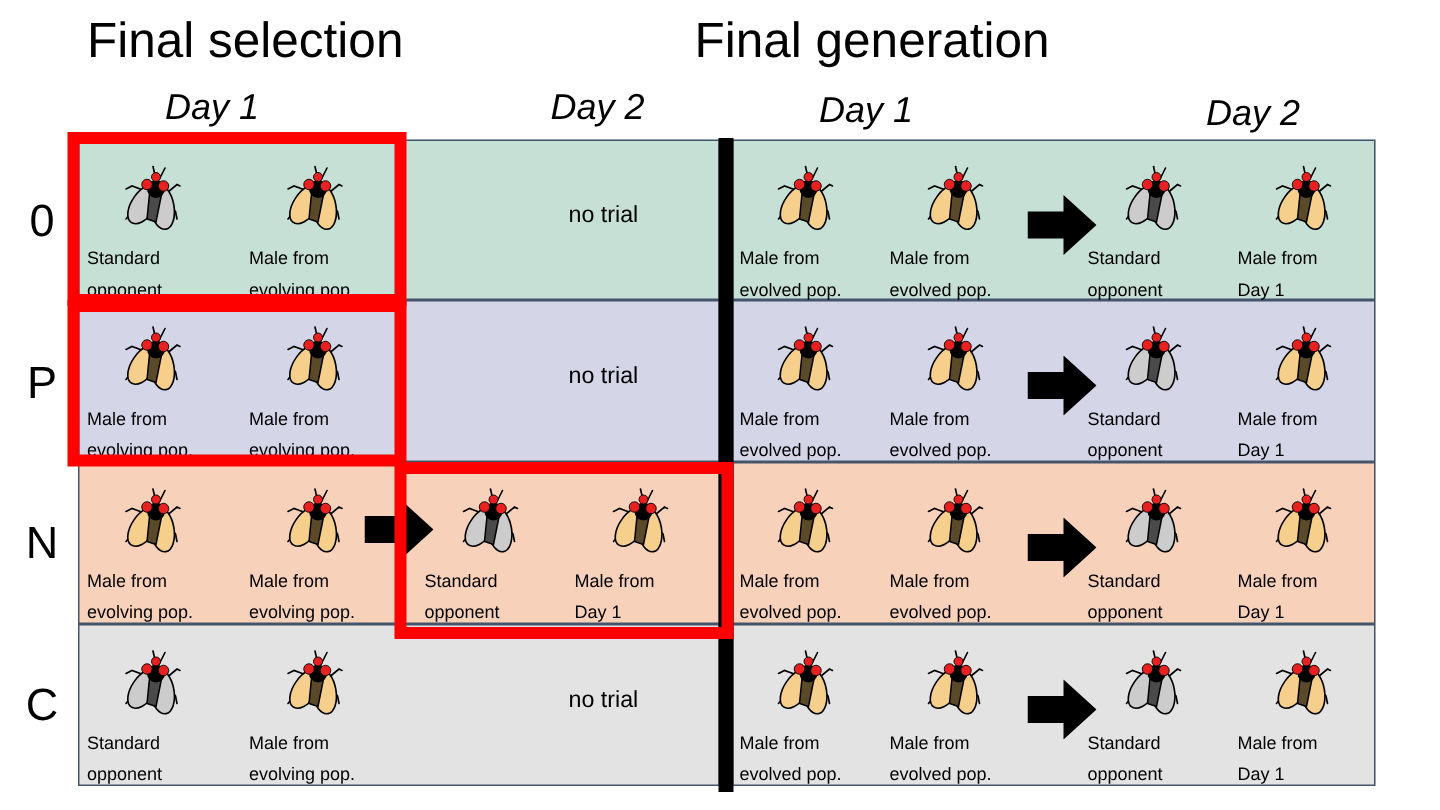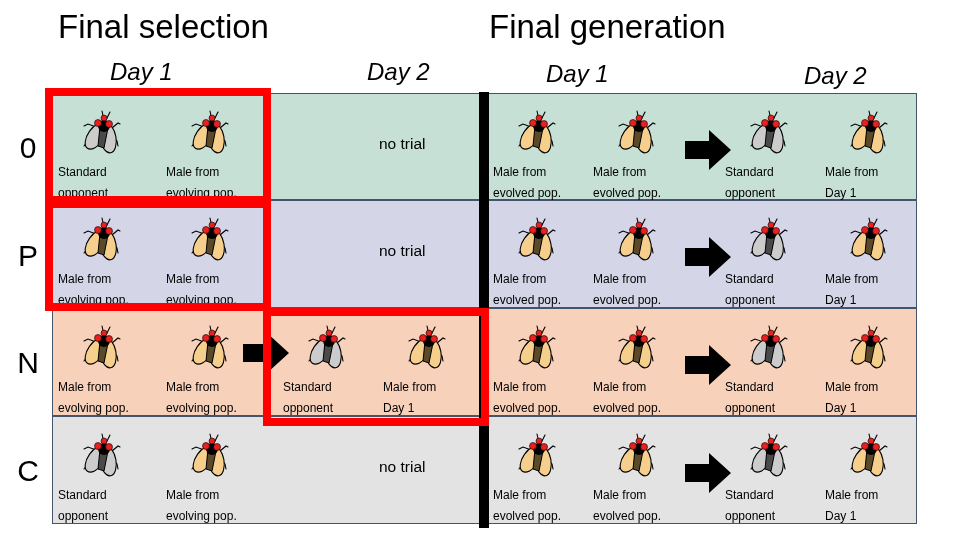"Final generation" div.abs { left: 489px -> 463px }
